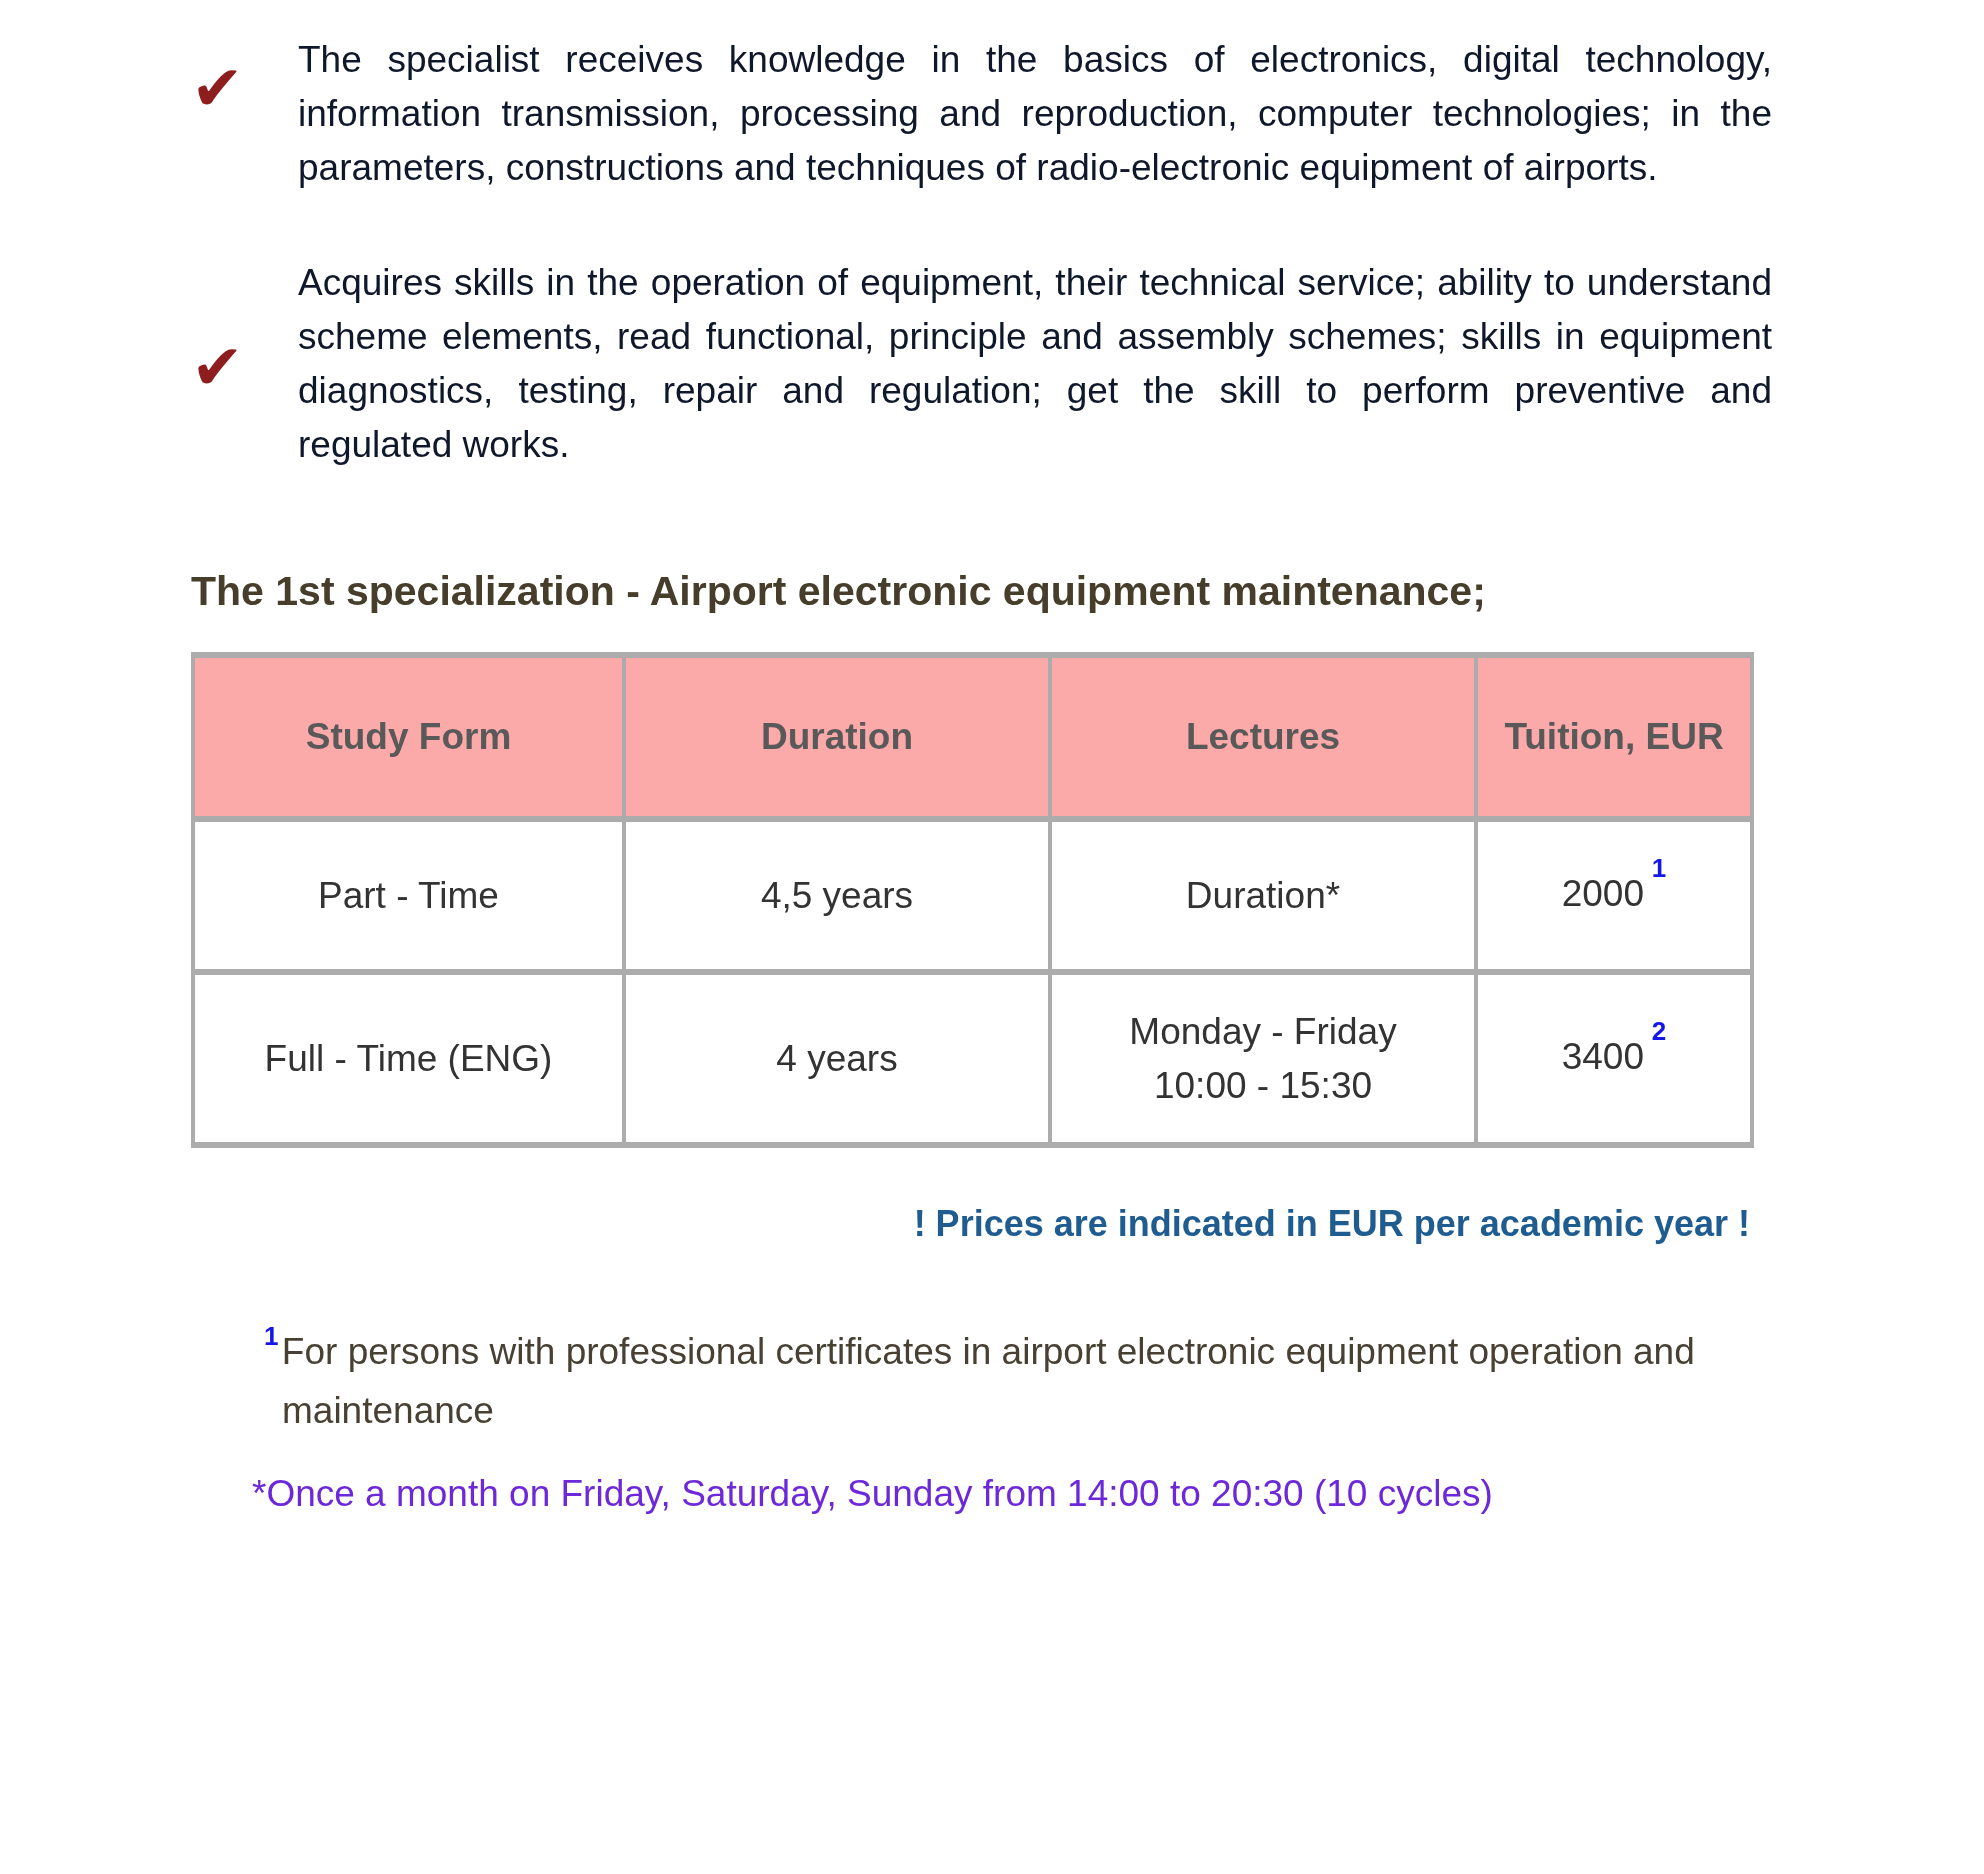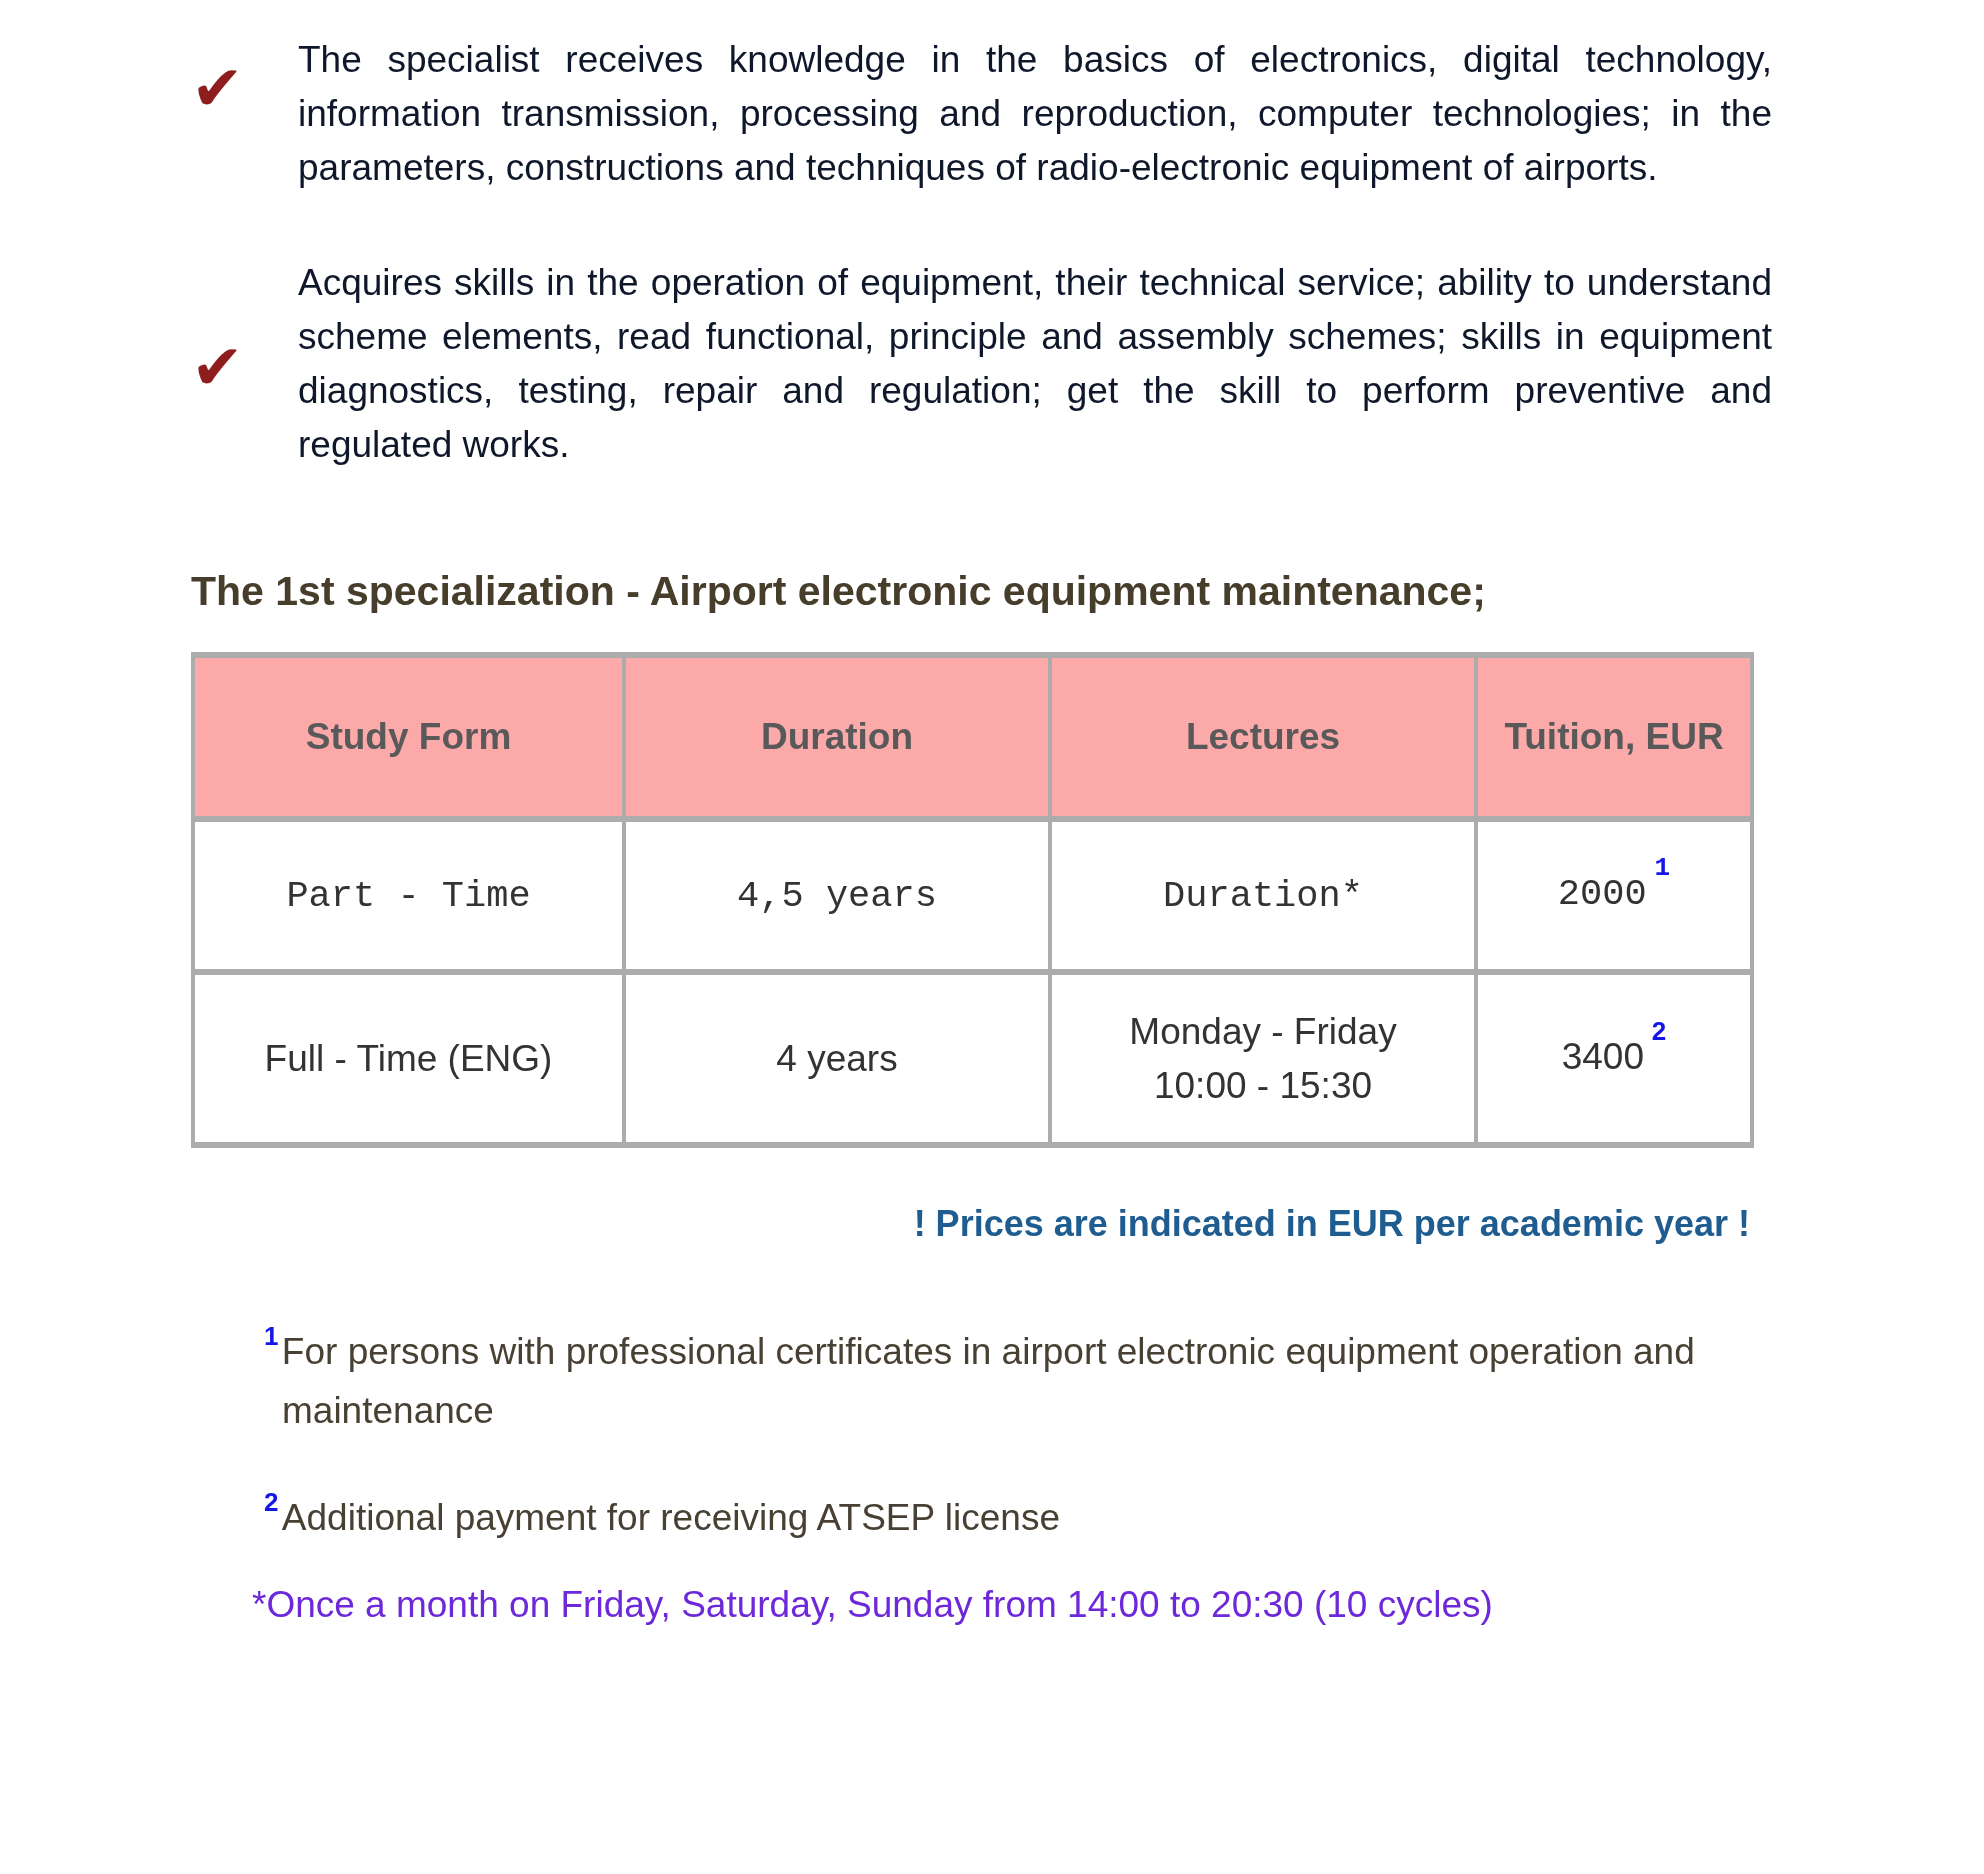"Part - Time" .row-2 td { font-family: Liberation Mono, monospace -> none }
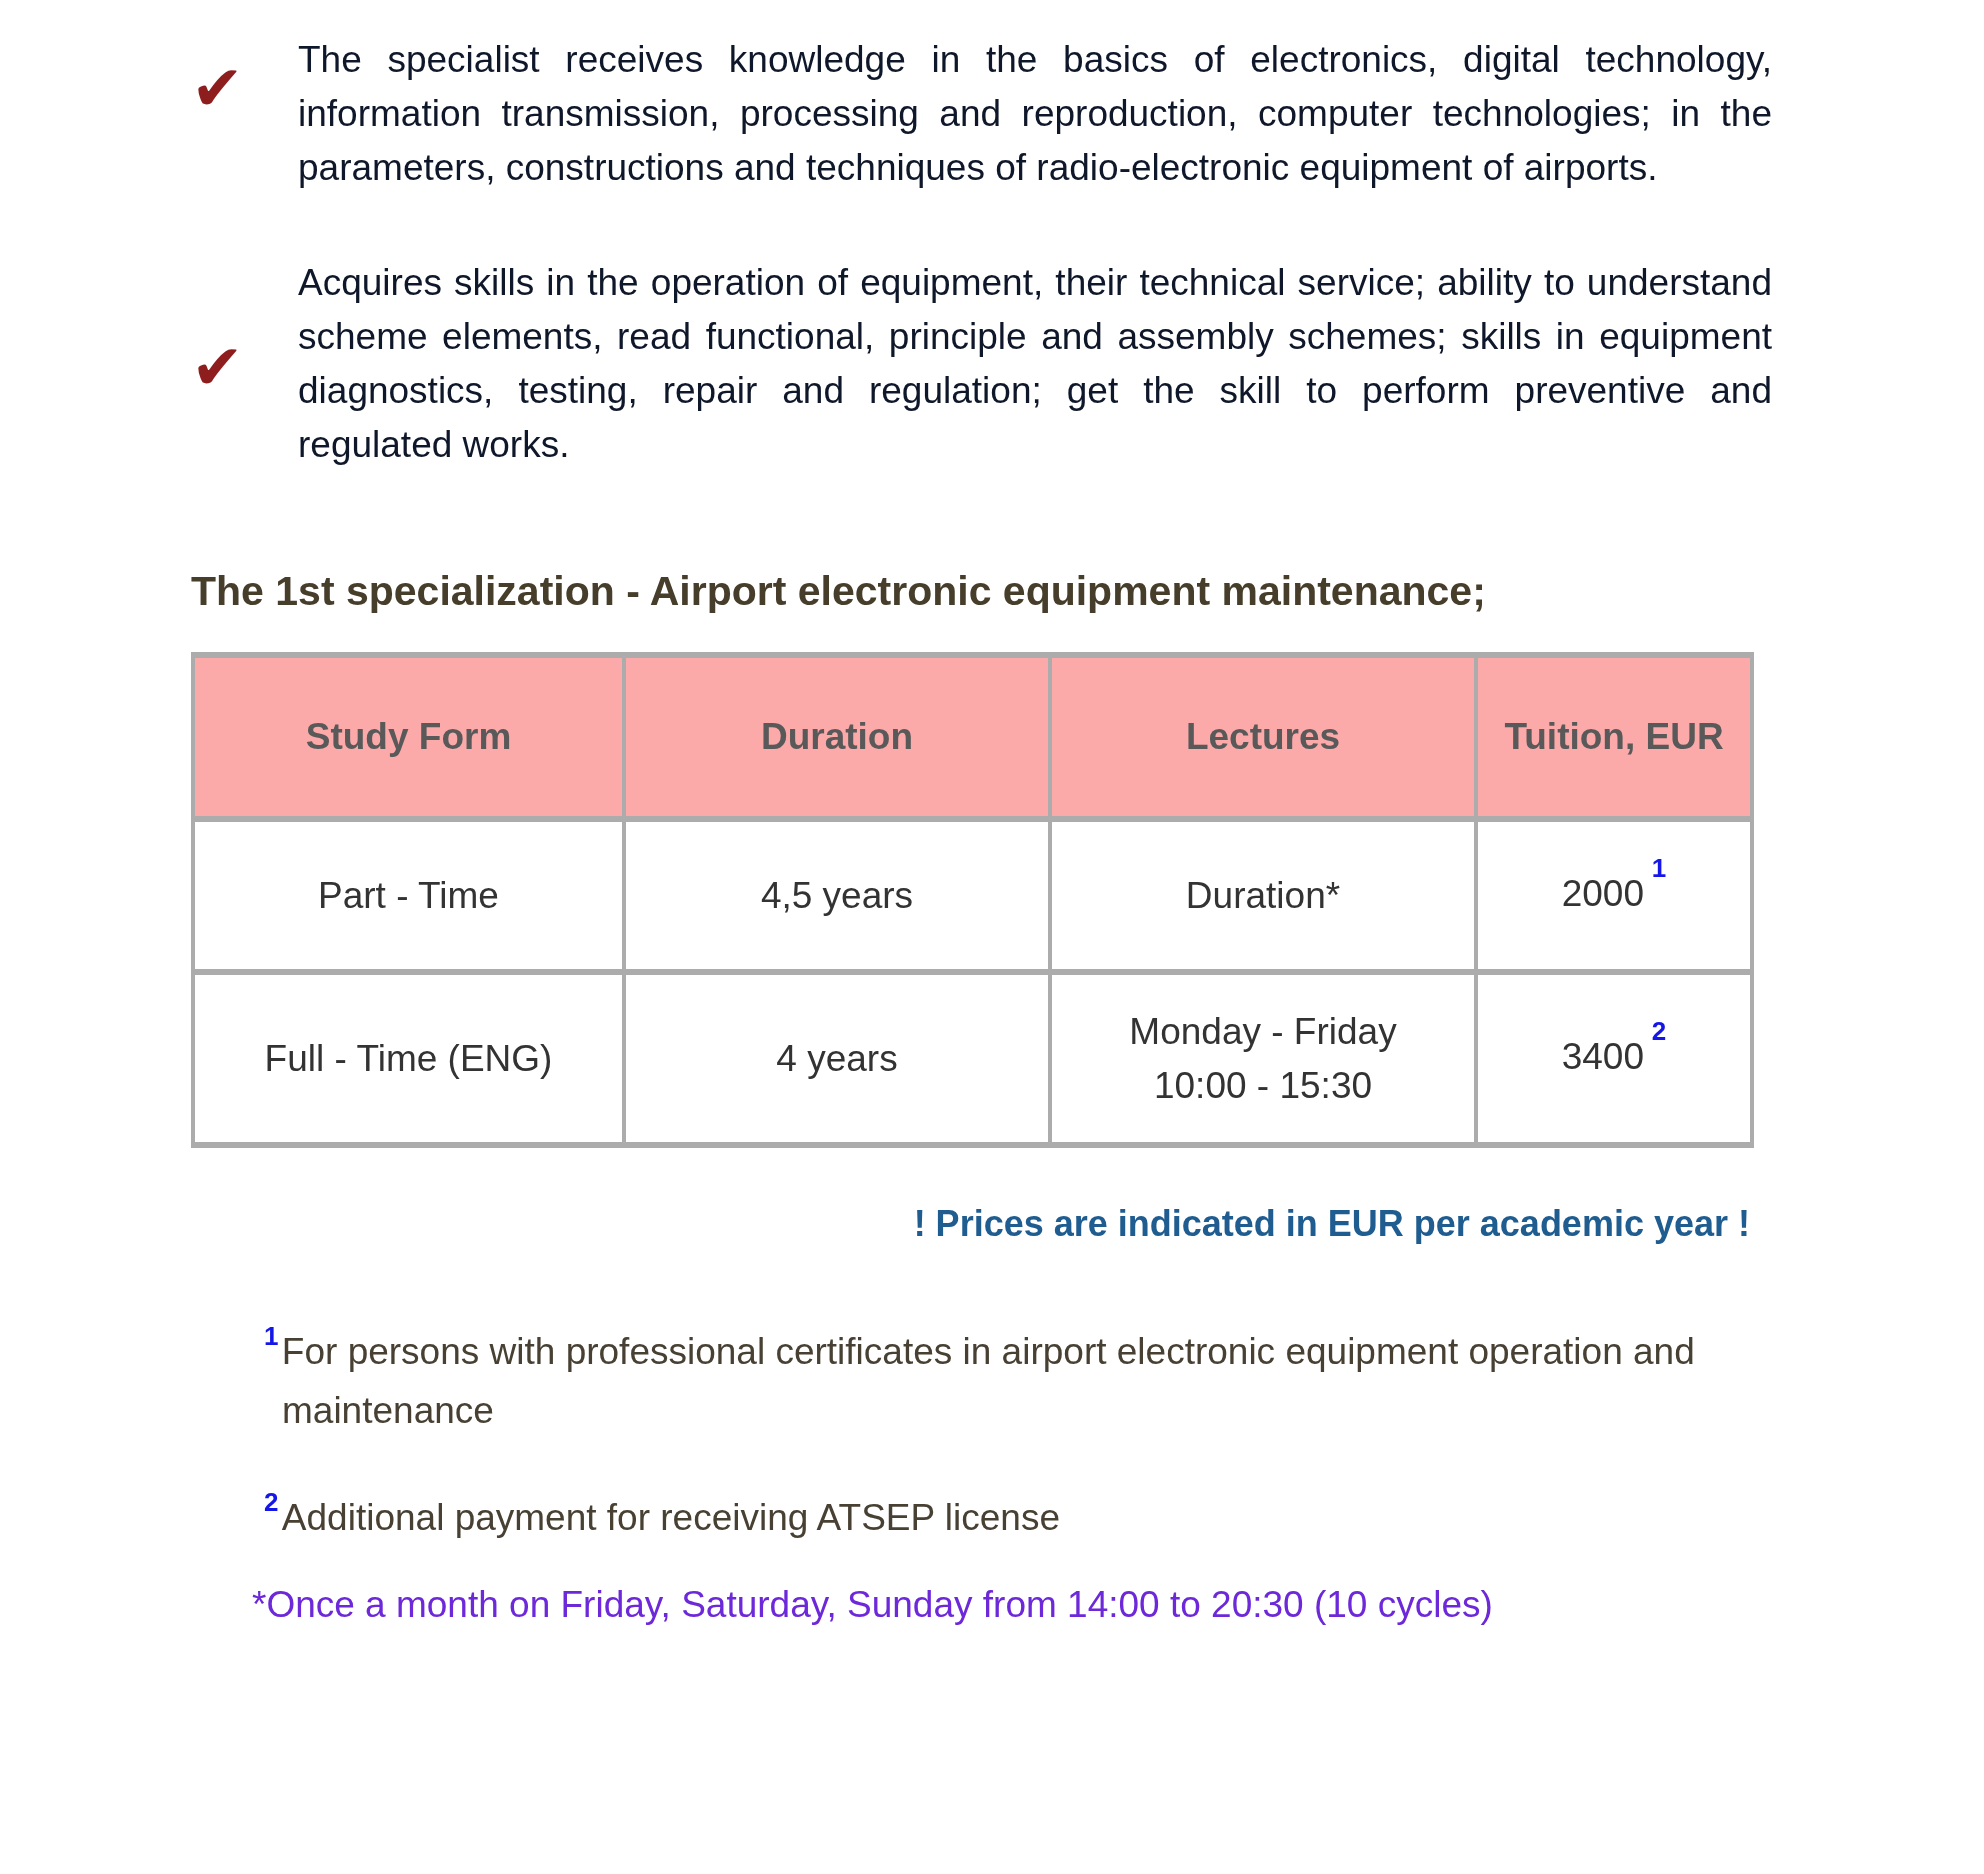"2Additional payment for receiving ATSEP" p.footnote { html: <p><span>2</span><span>Additional payment for receiving ATSEP license</span></p> -> none }
